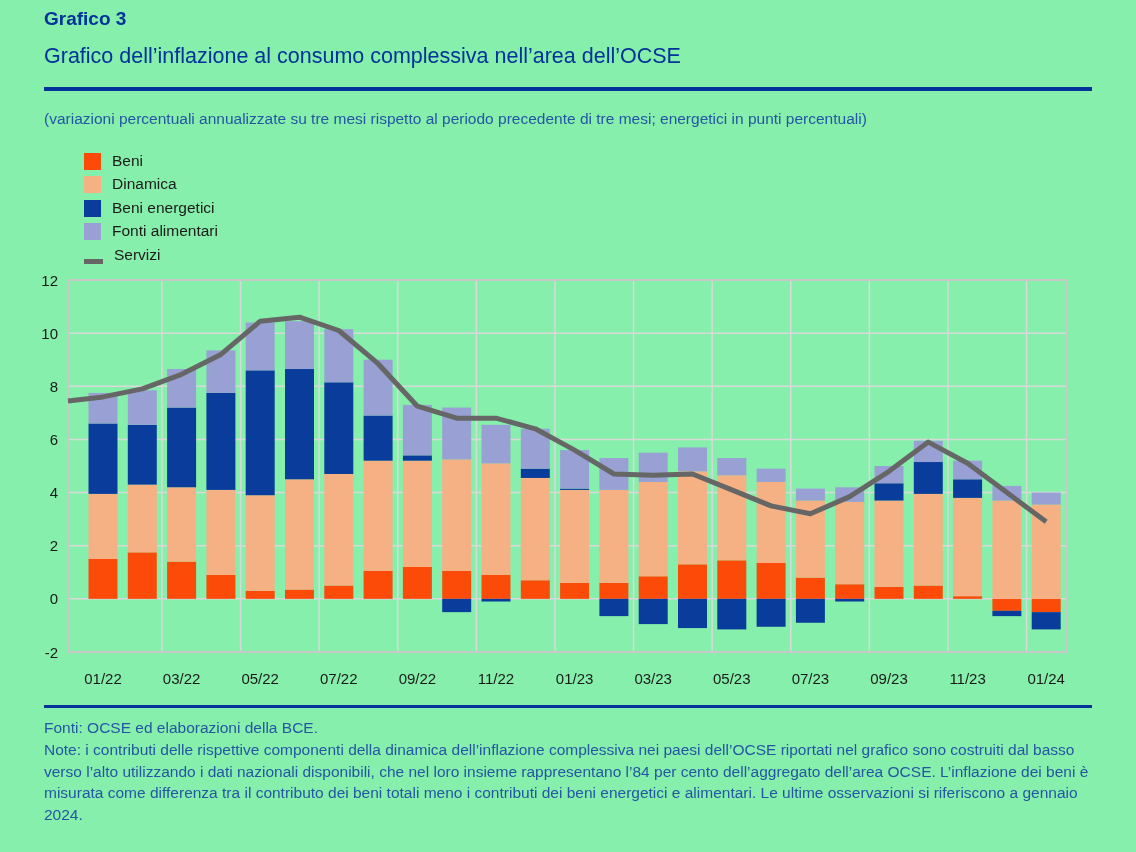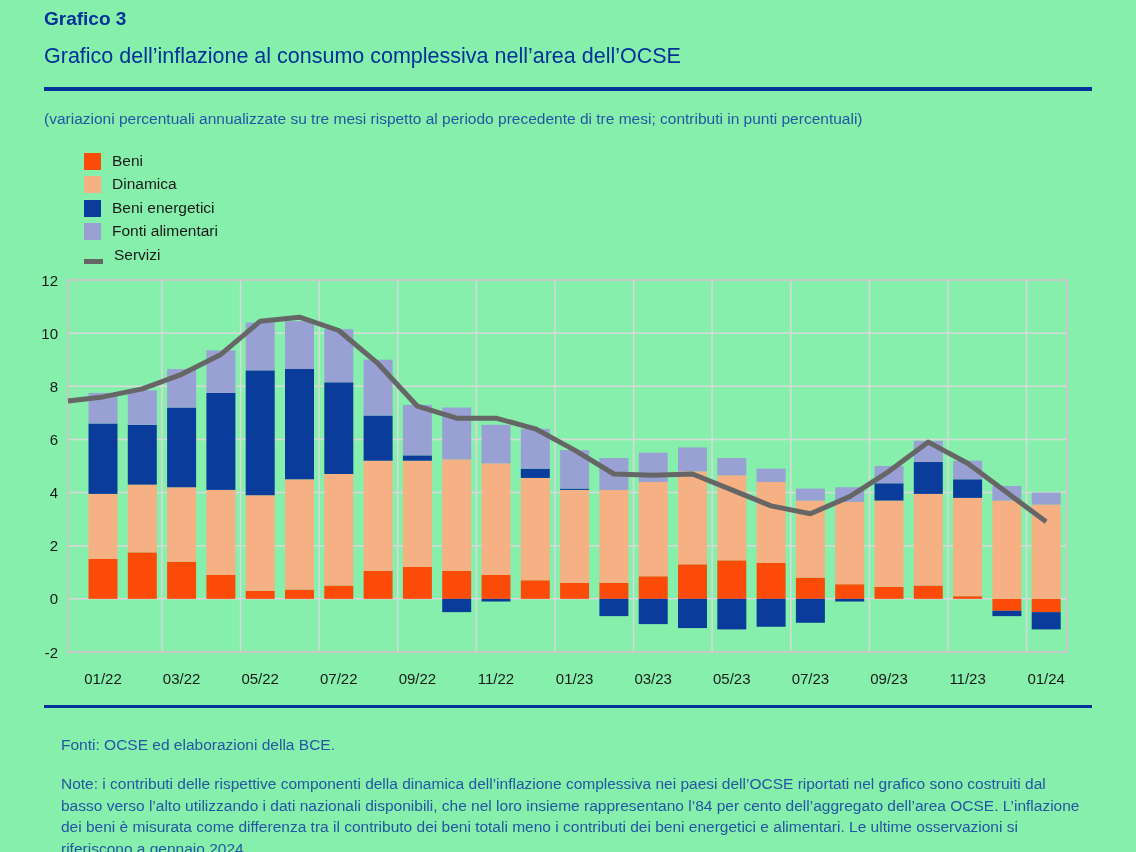"(variazioni percentuali annualizzate su" div.desc { text: contributi -> energetici }
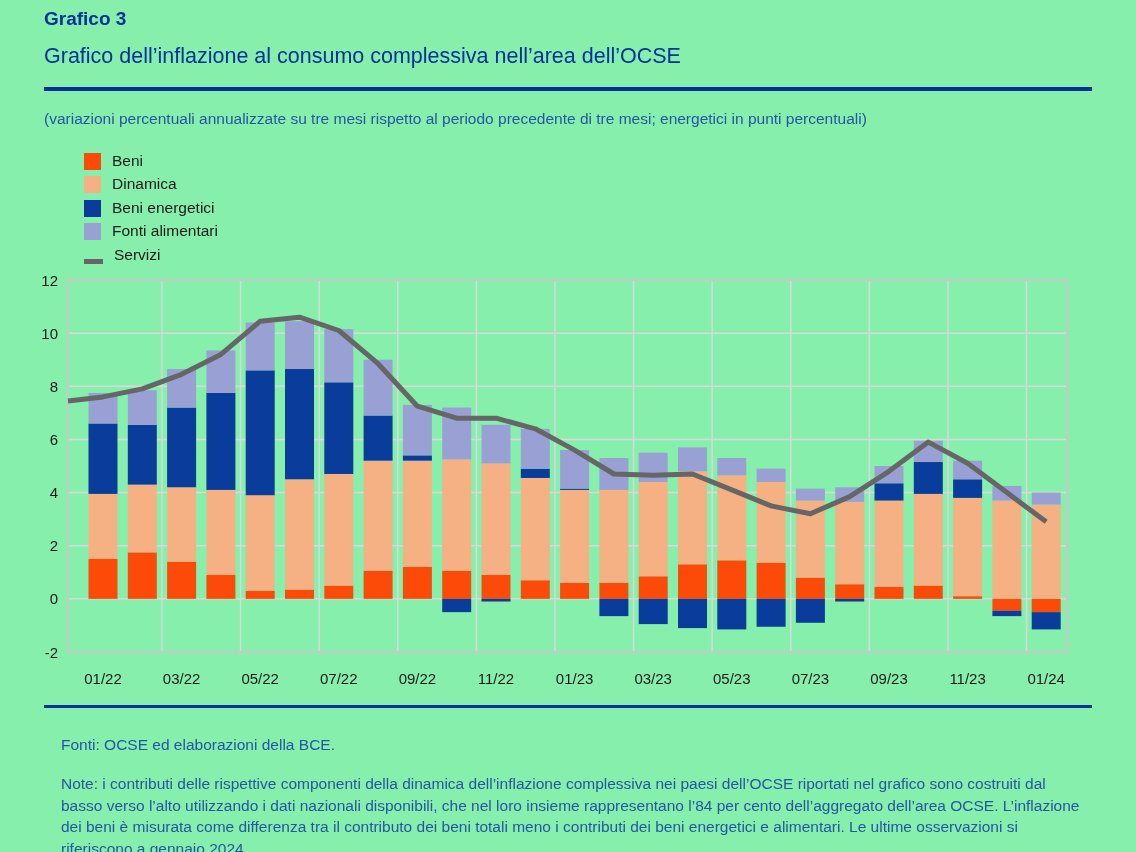"Fonti: OCSE ed elaborazioni della" .footer p { margin: 17px -> 0 }
